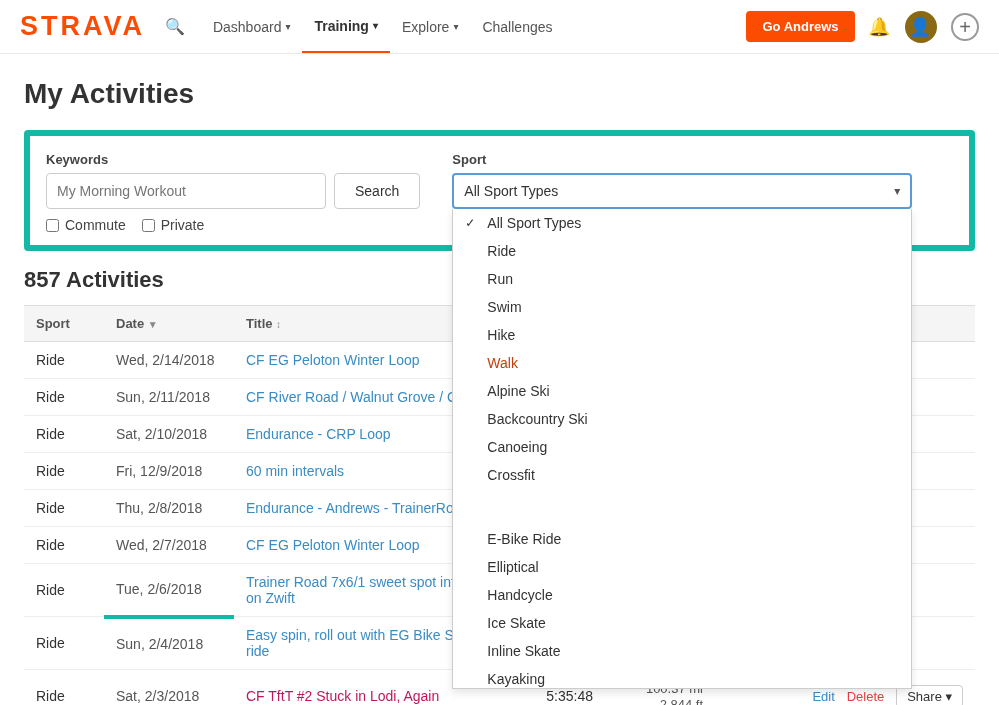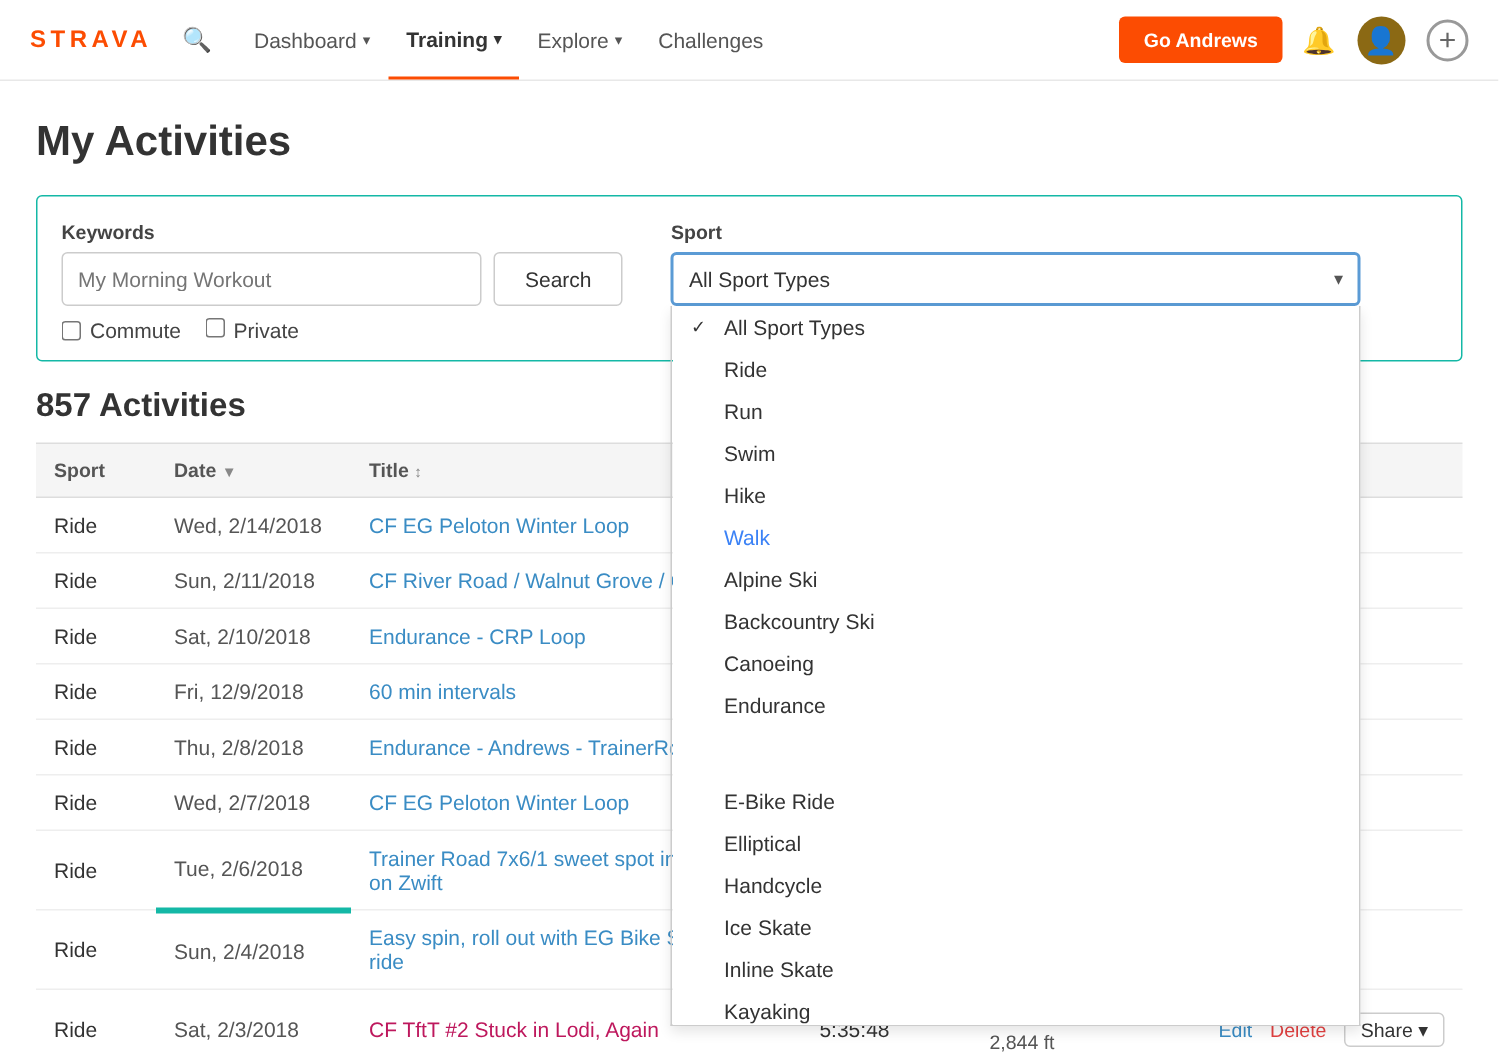"STRAVA" span { font-size: 16px -> 27px }
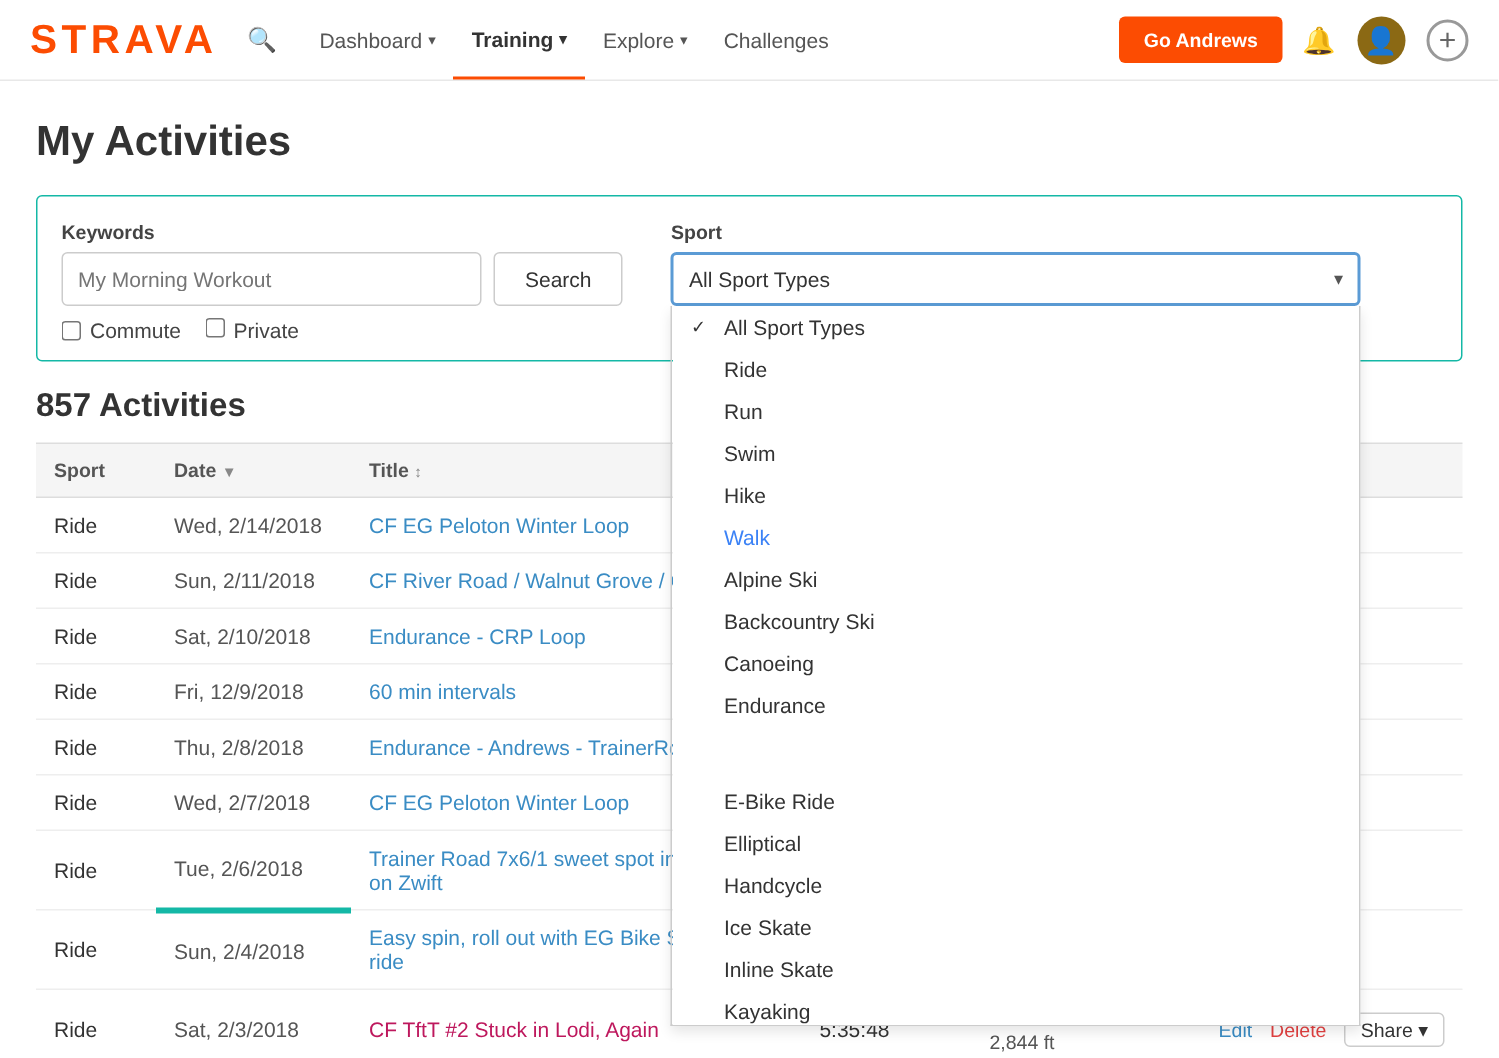"Keywords" div { border: 1px solid #14b8a6 -> 6px solid #14b8a6 }
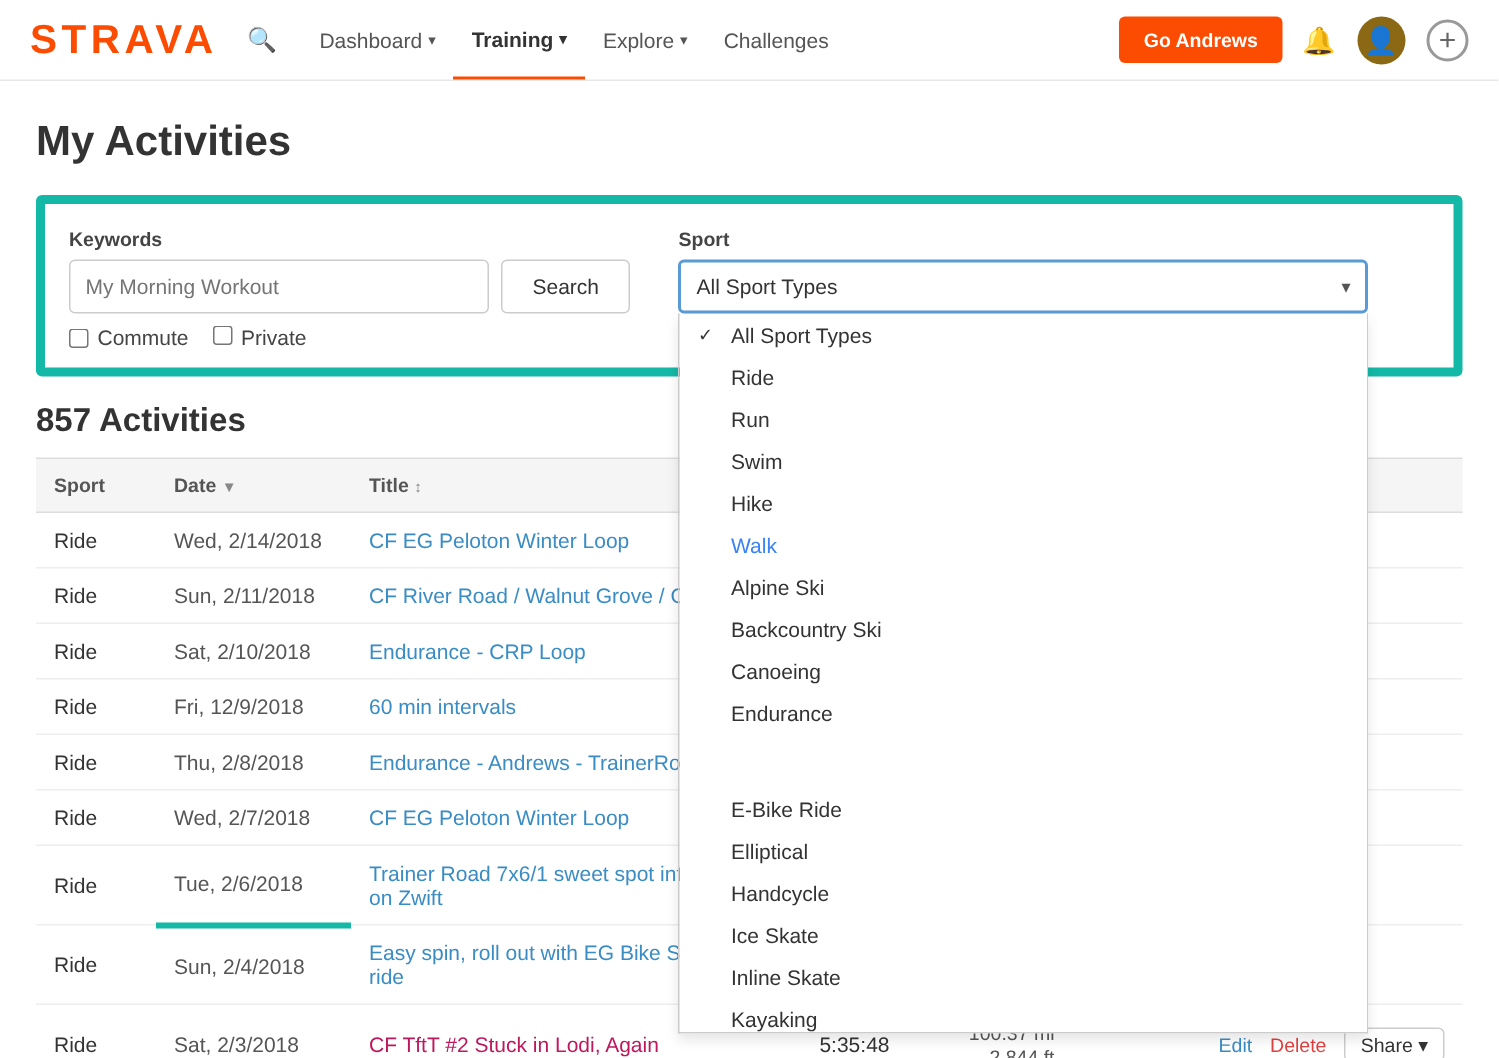"Private" label { align-items: flex-start -> center }
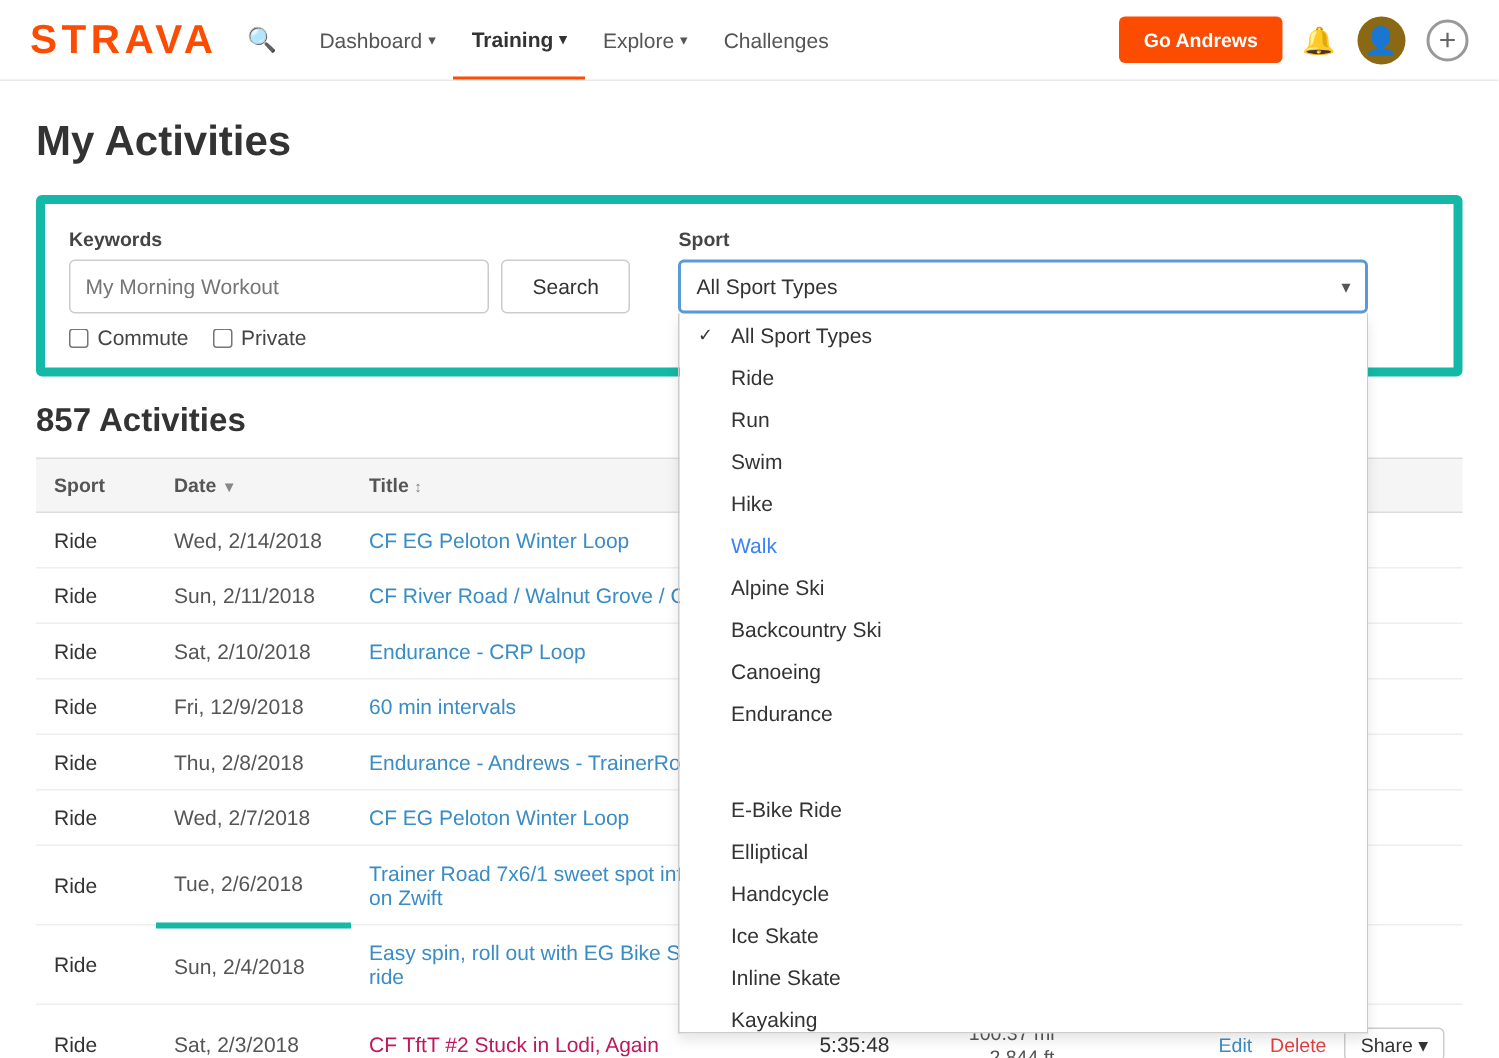"Walk" div { color: #3b82f6 -> #c2410c }
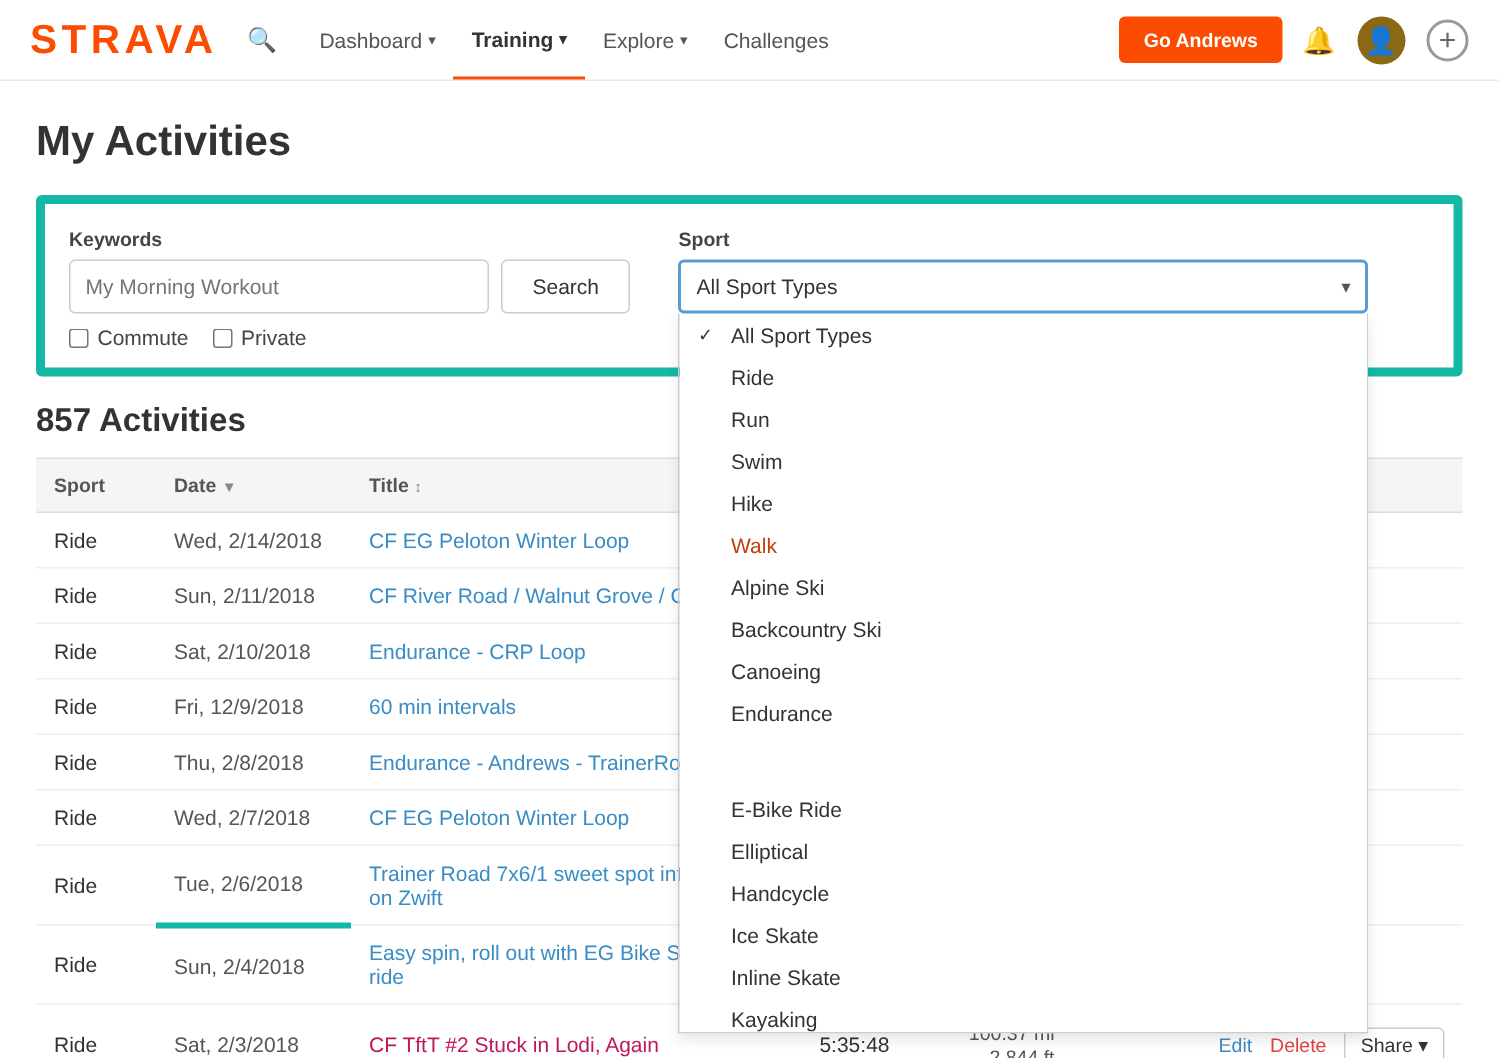"Endurance" span { text: Endurance -> Crossfit }
